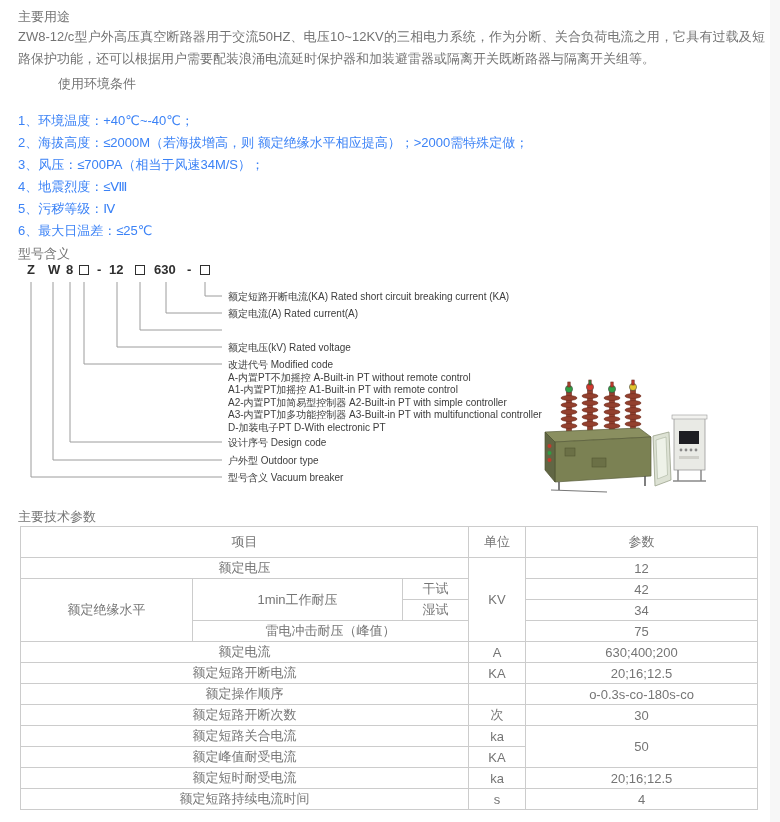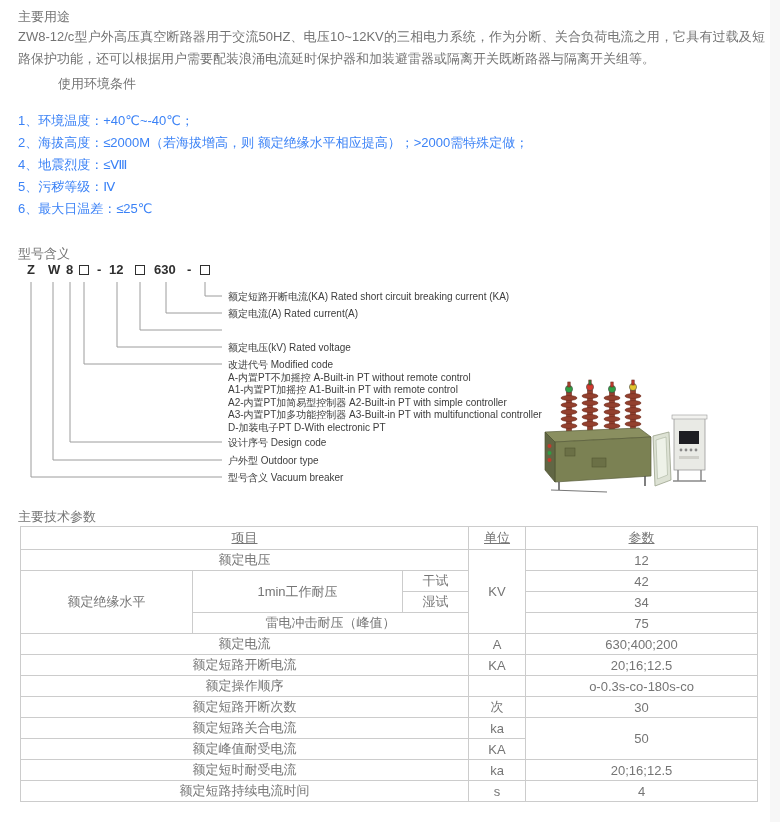"3、风压：≤700PA（相当于风速34M/S）；" div { html: none -> <div>3、风压：≤700PA（相当于风速34M/S）；</div> }
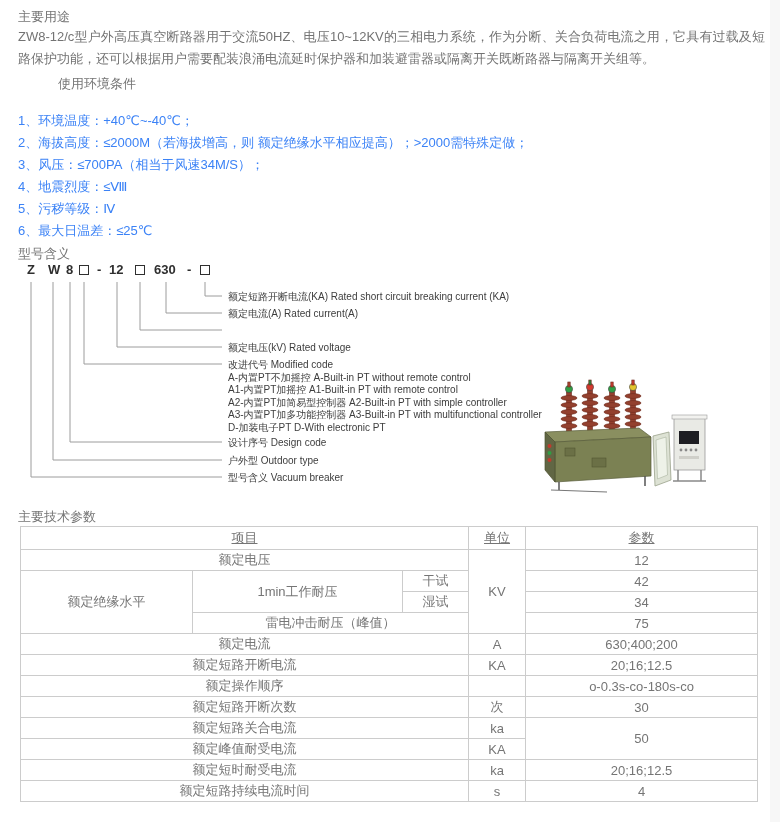"项目" .spec-table tr.hdr td { height: 23px -> 31px; text-decoration: underline -> none }
